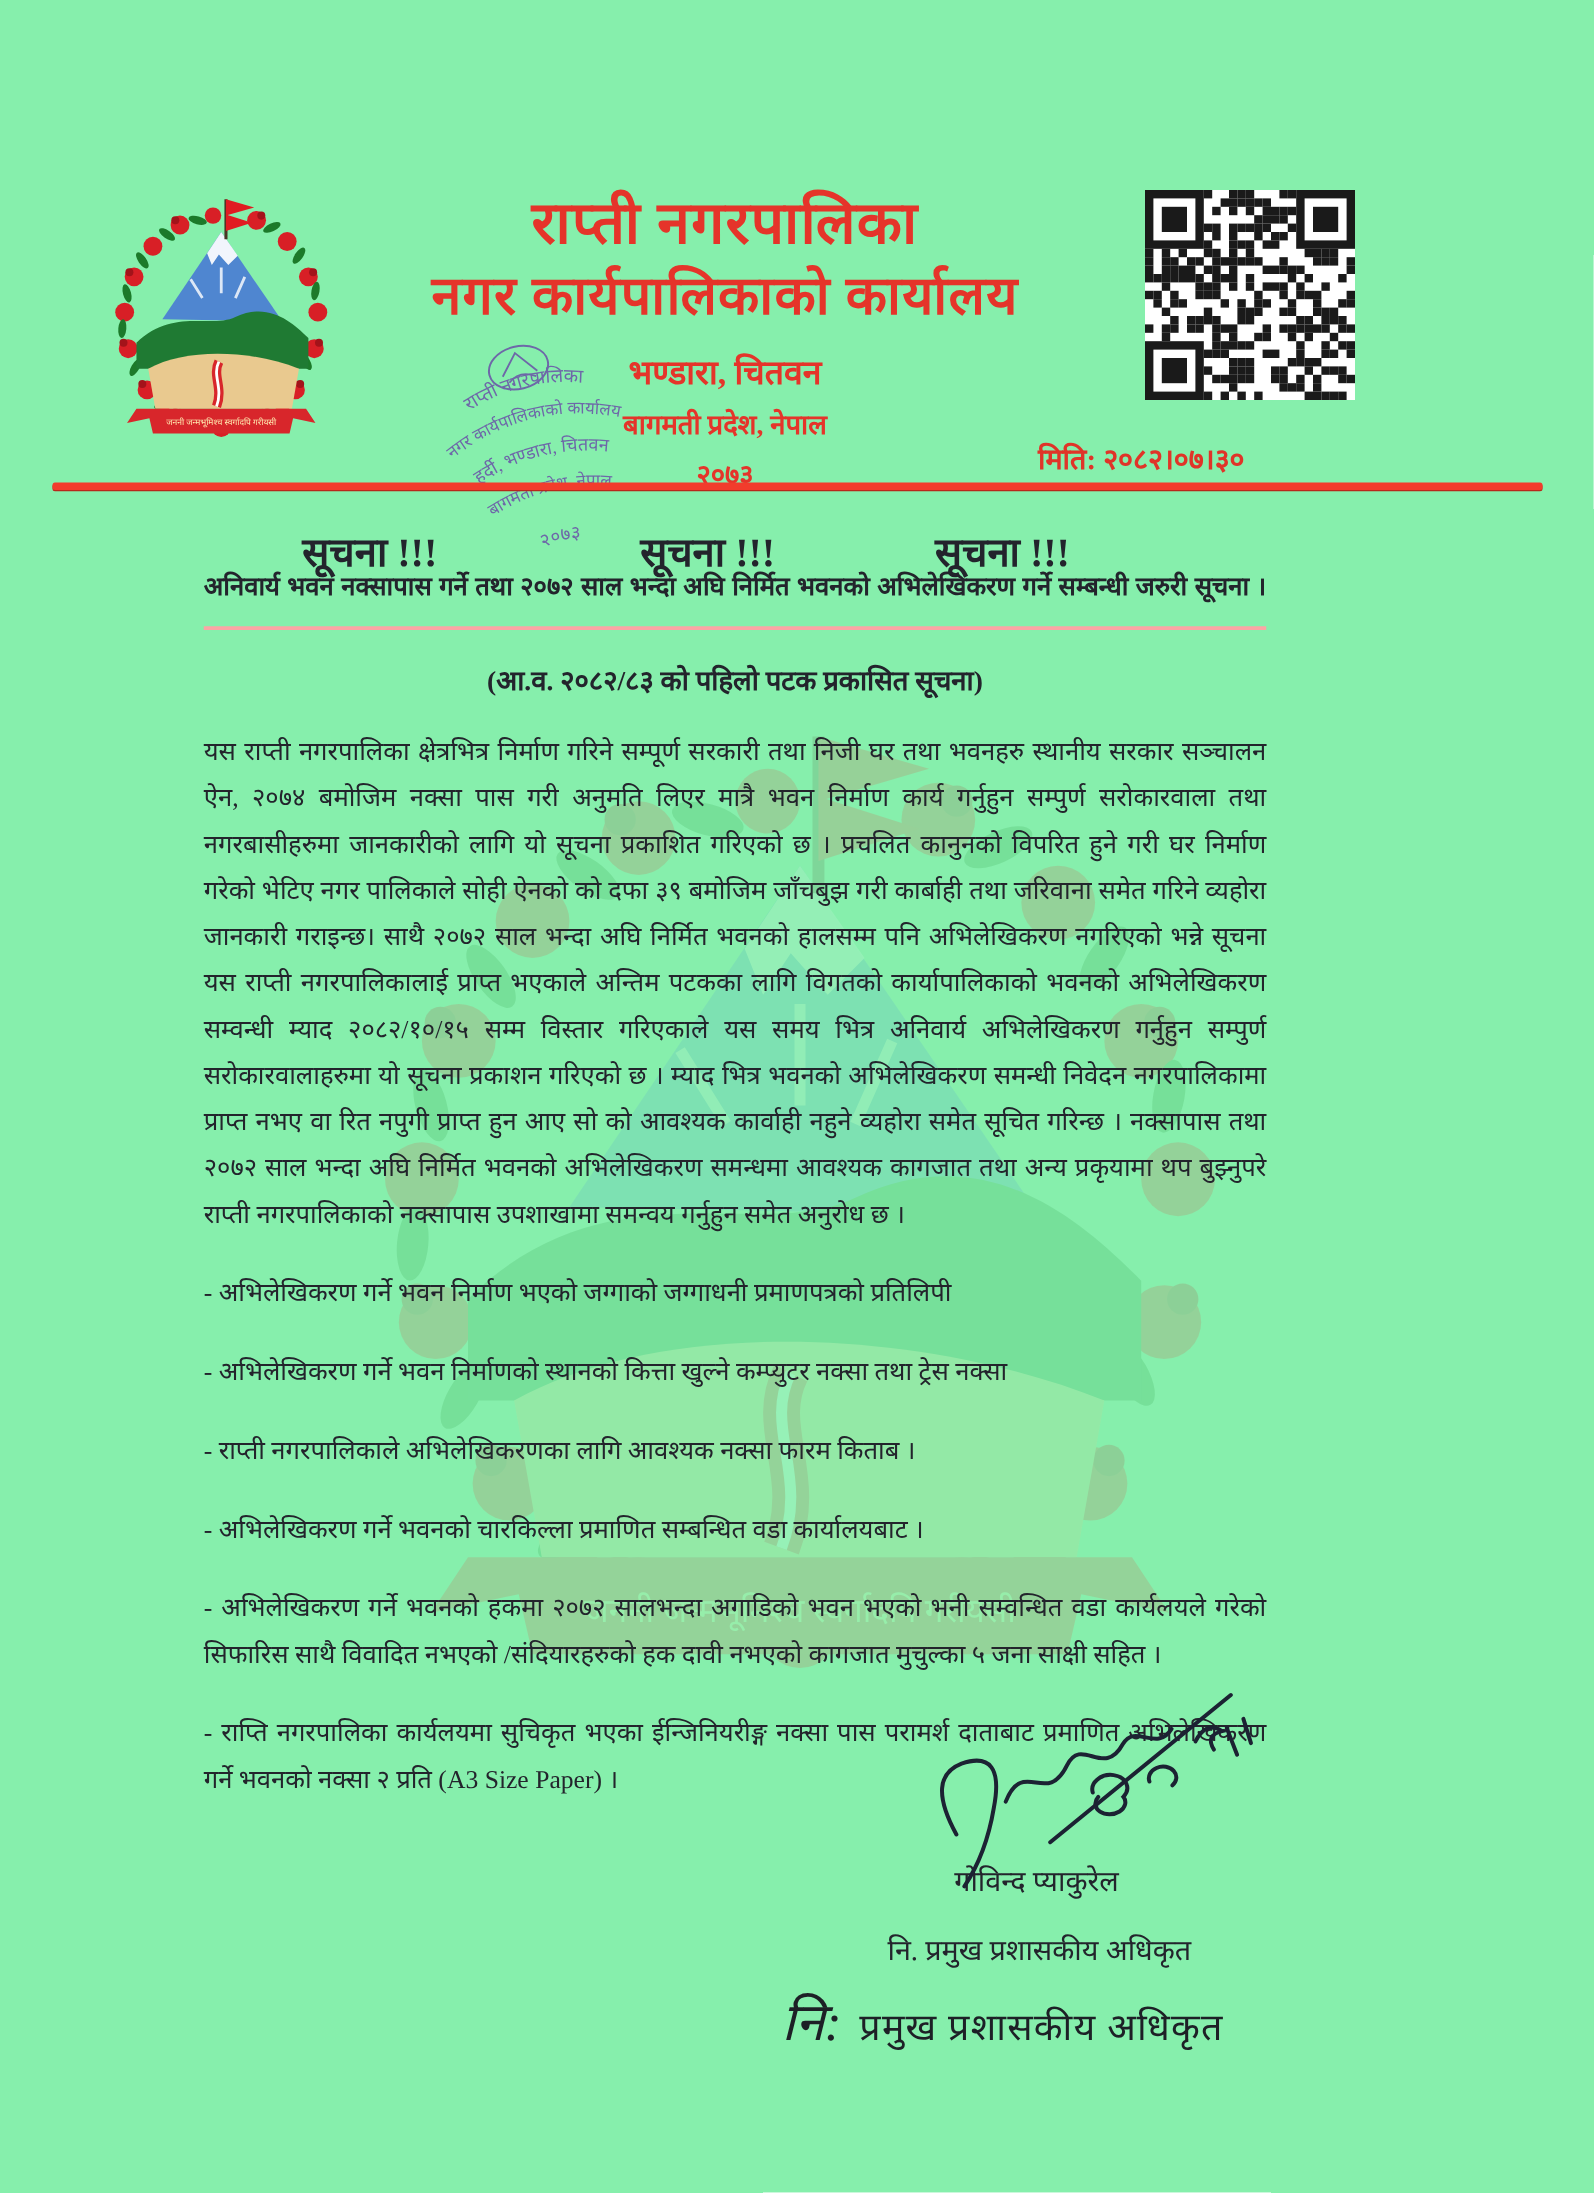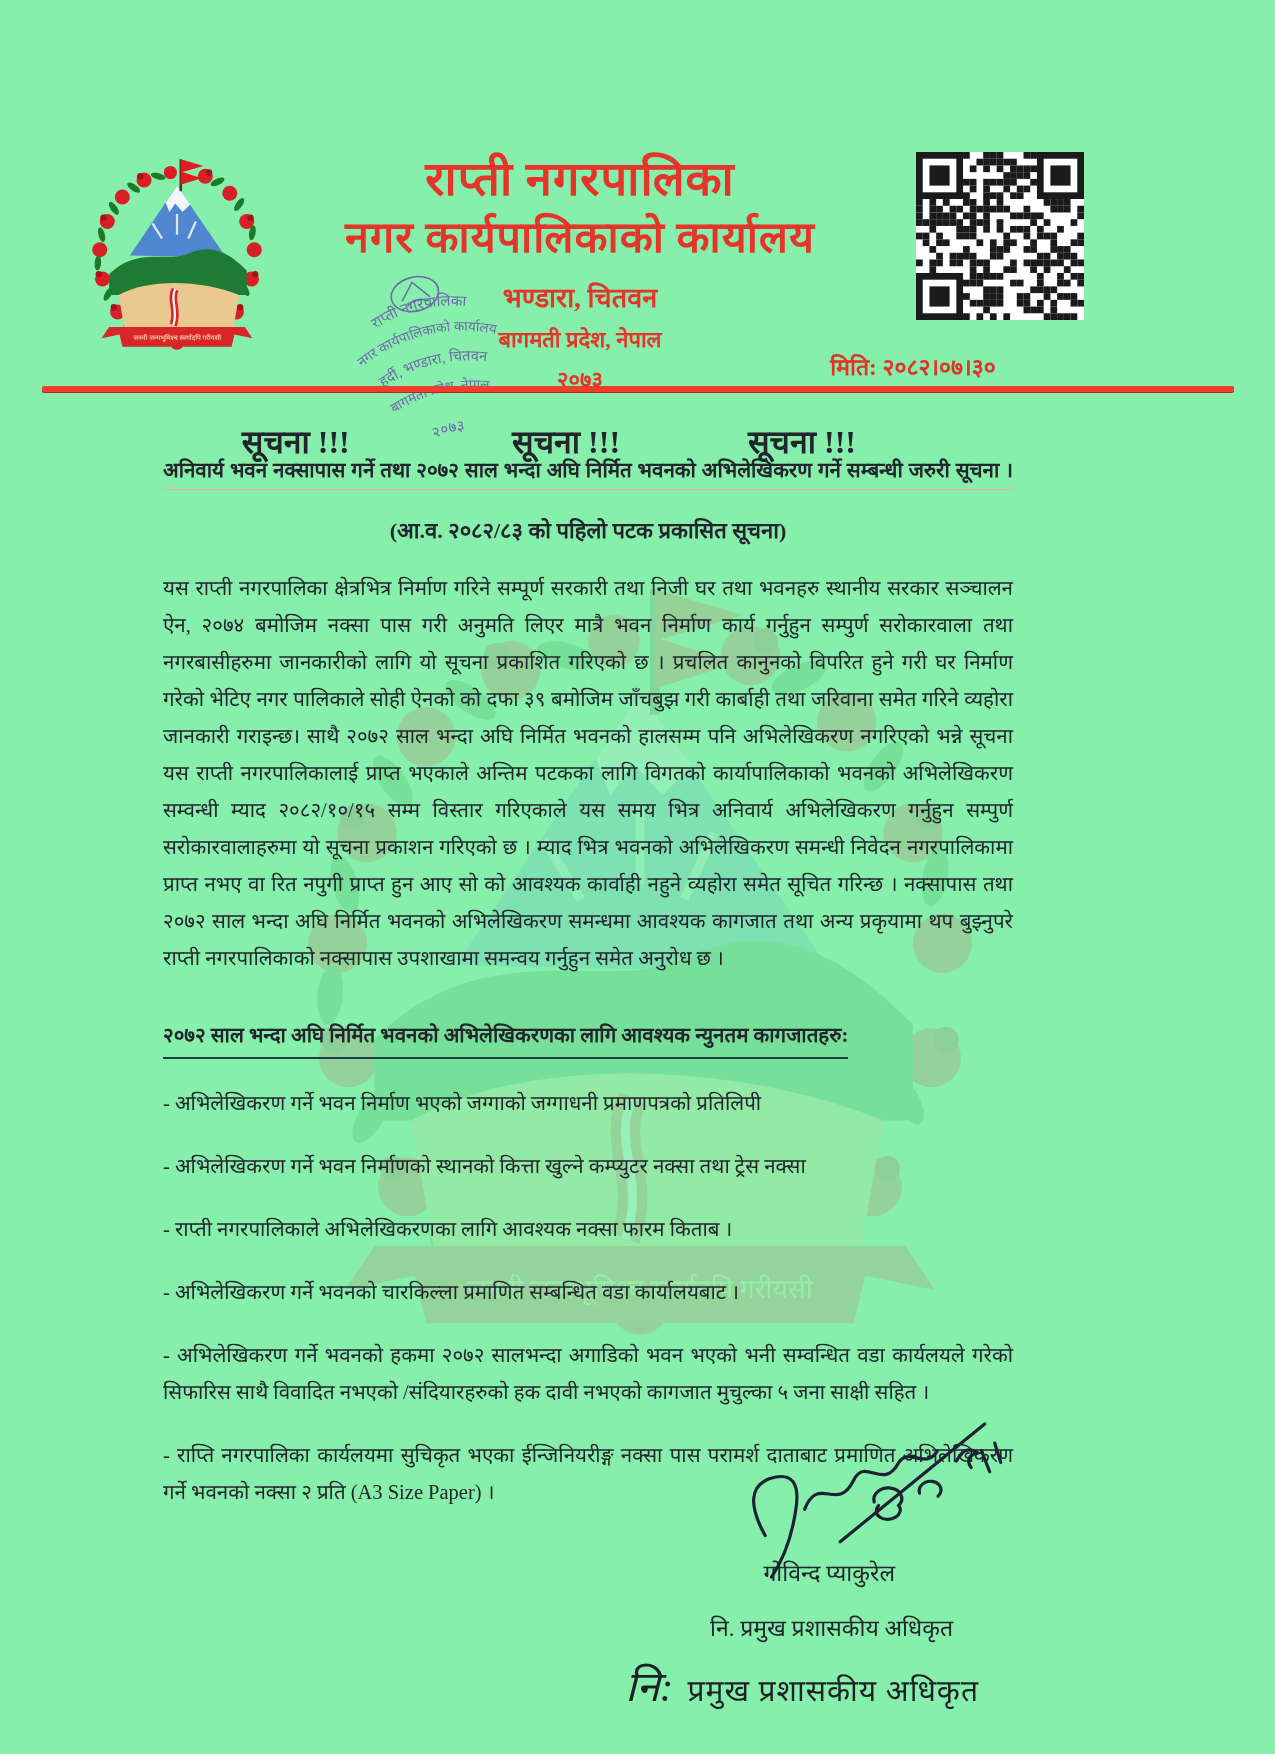"अनिवार्य भवन नक्सापास गर्ने तथा" .doc-title { border-bottom: 1px solid #fca5a5 -> 3px solid #fca5a5; padding-bottom: 4px -> 16px }
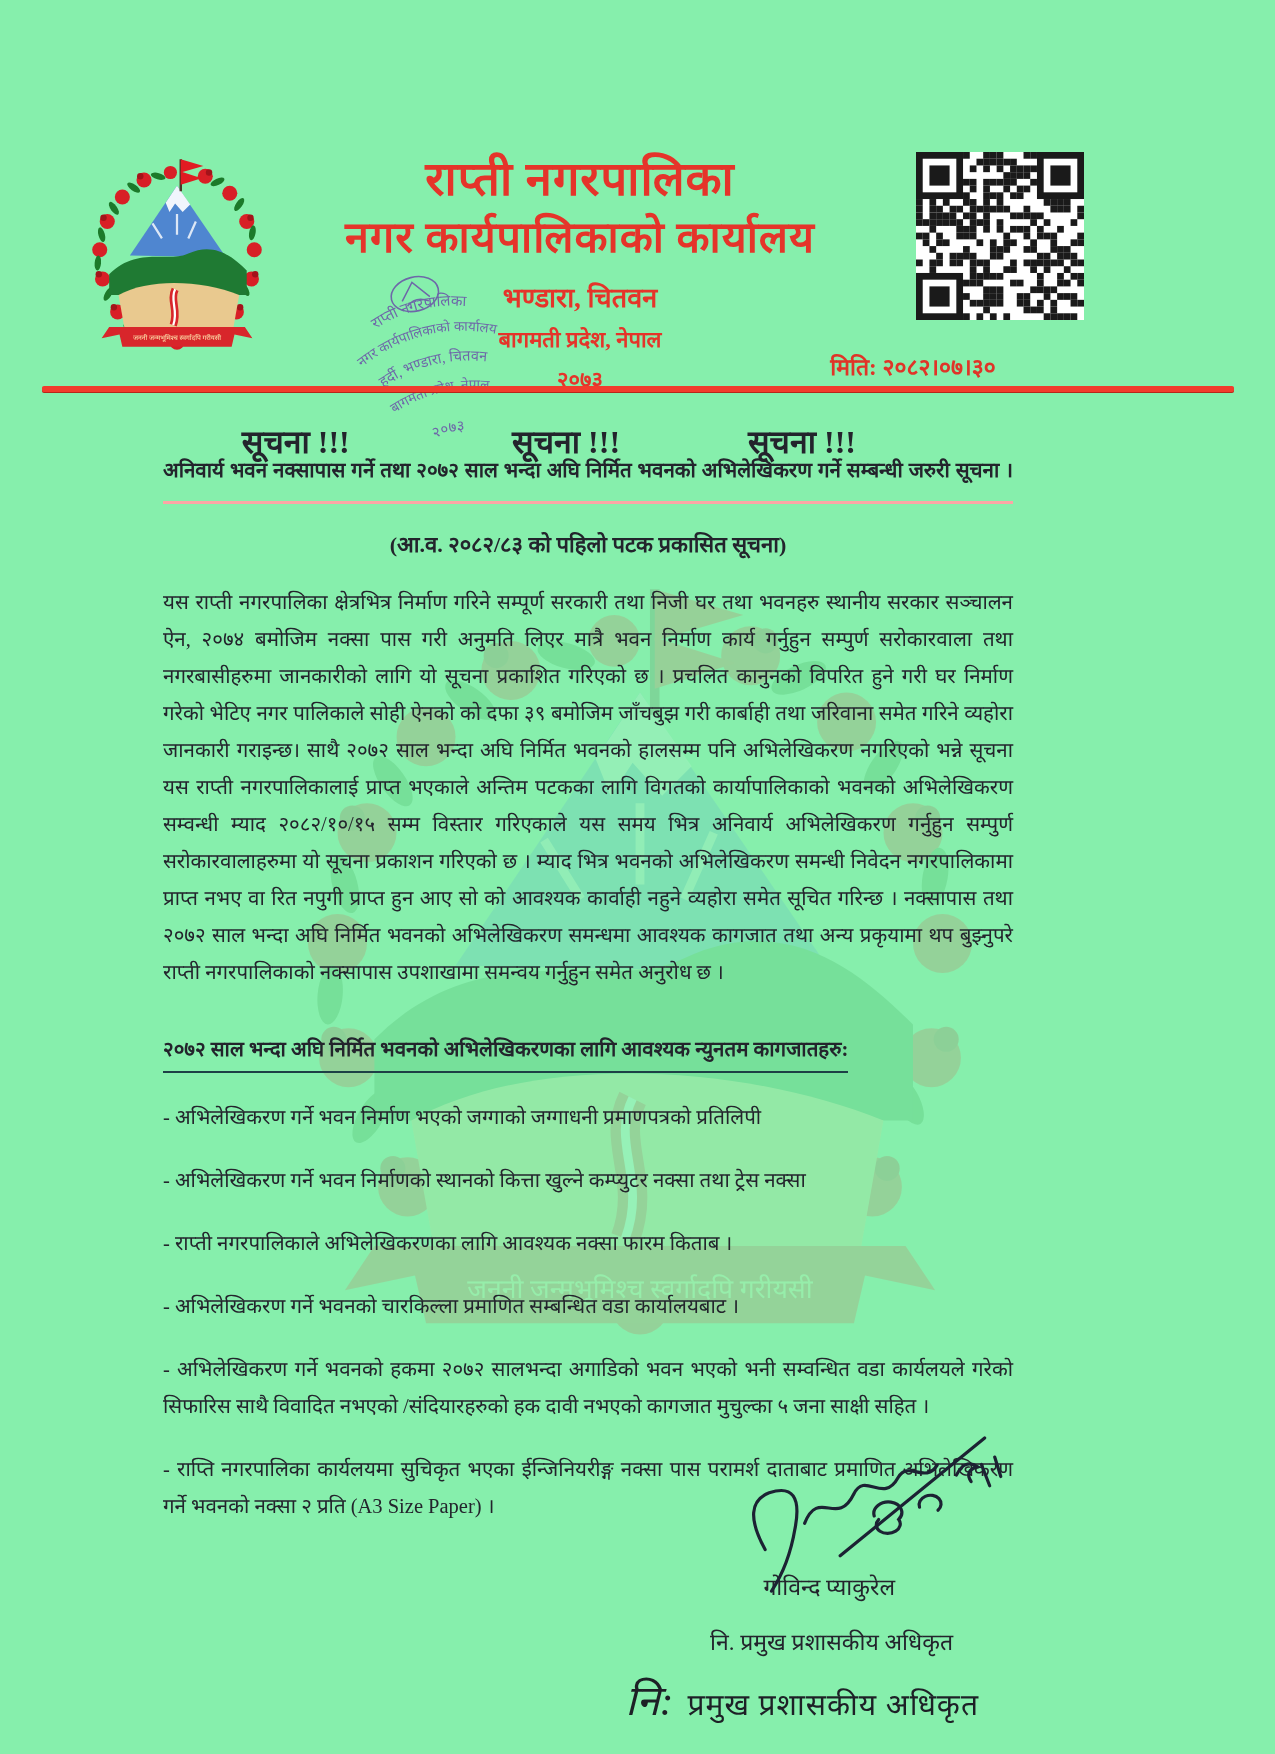"२०७२ साल भन्दा अघि निर्मित" span.req-heading { html: <span>२०७२ साल भन्दा अघि निर्मित भवनको अभिलेखिकरणका लागि आवश्यक न्युनतम कागजातहरु:</span> -> none }
